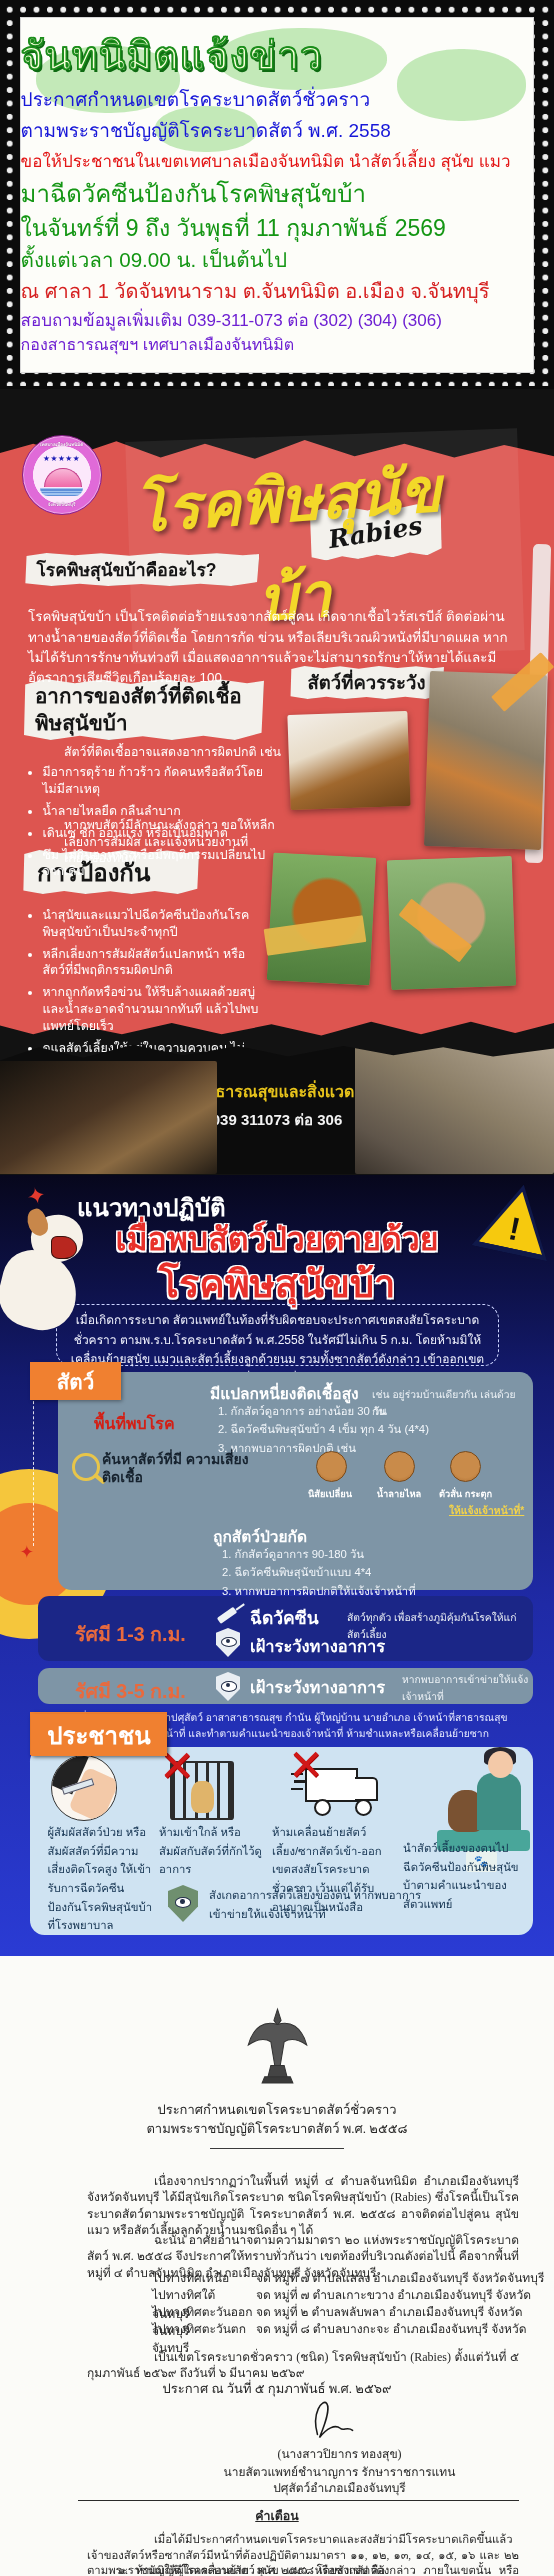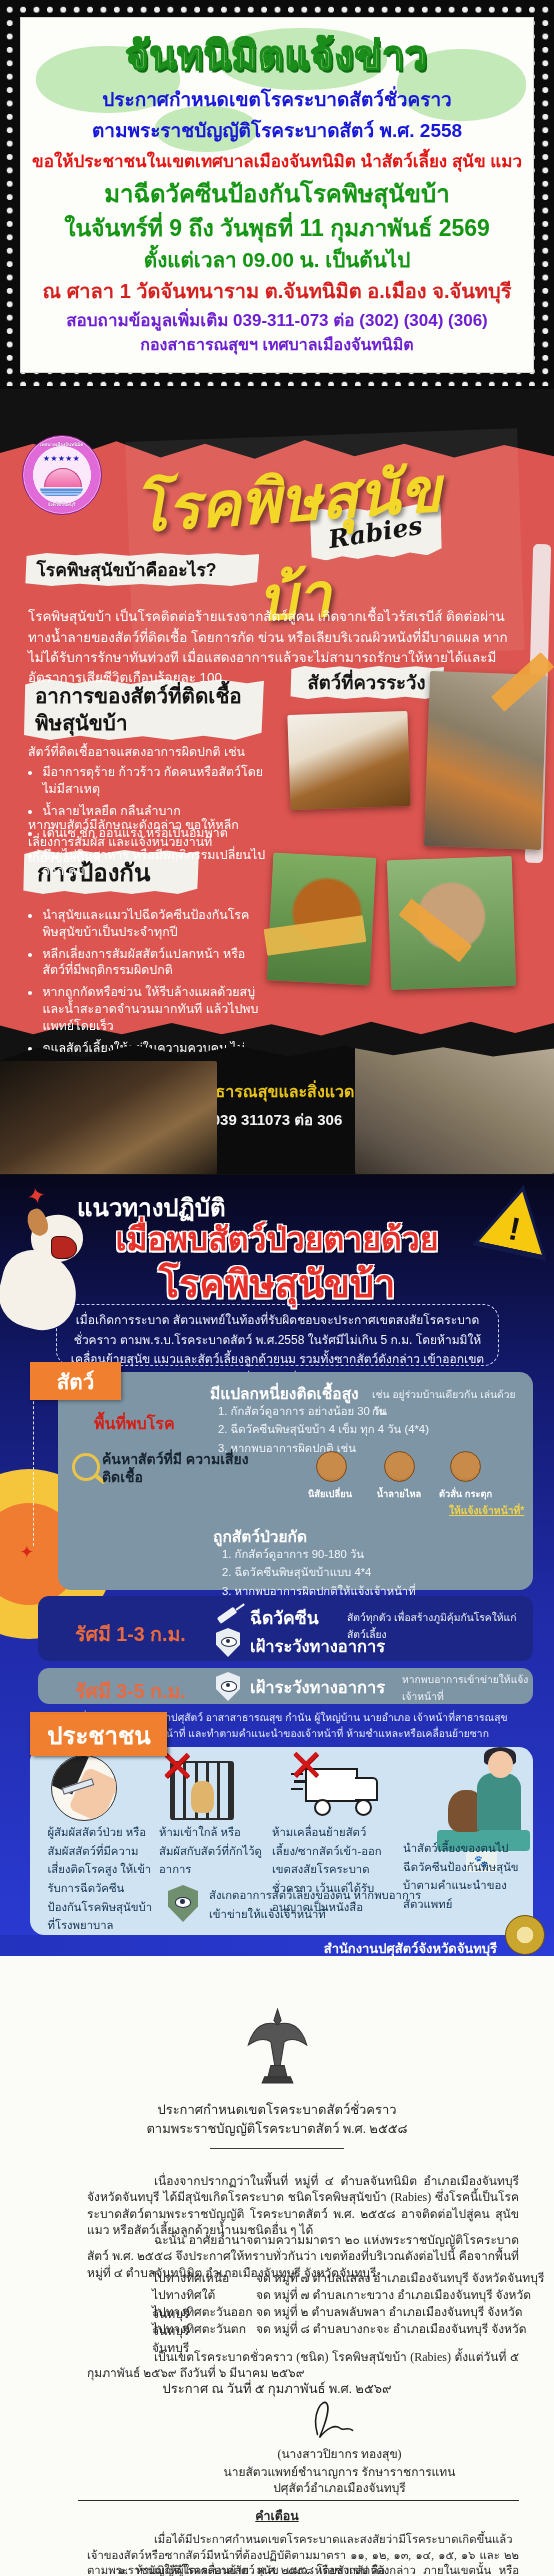"จันทนิมิตแจ้งข่าว" .bt { font-weight: bold -> normal; text-align: center -> left }
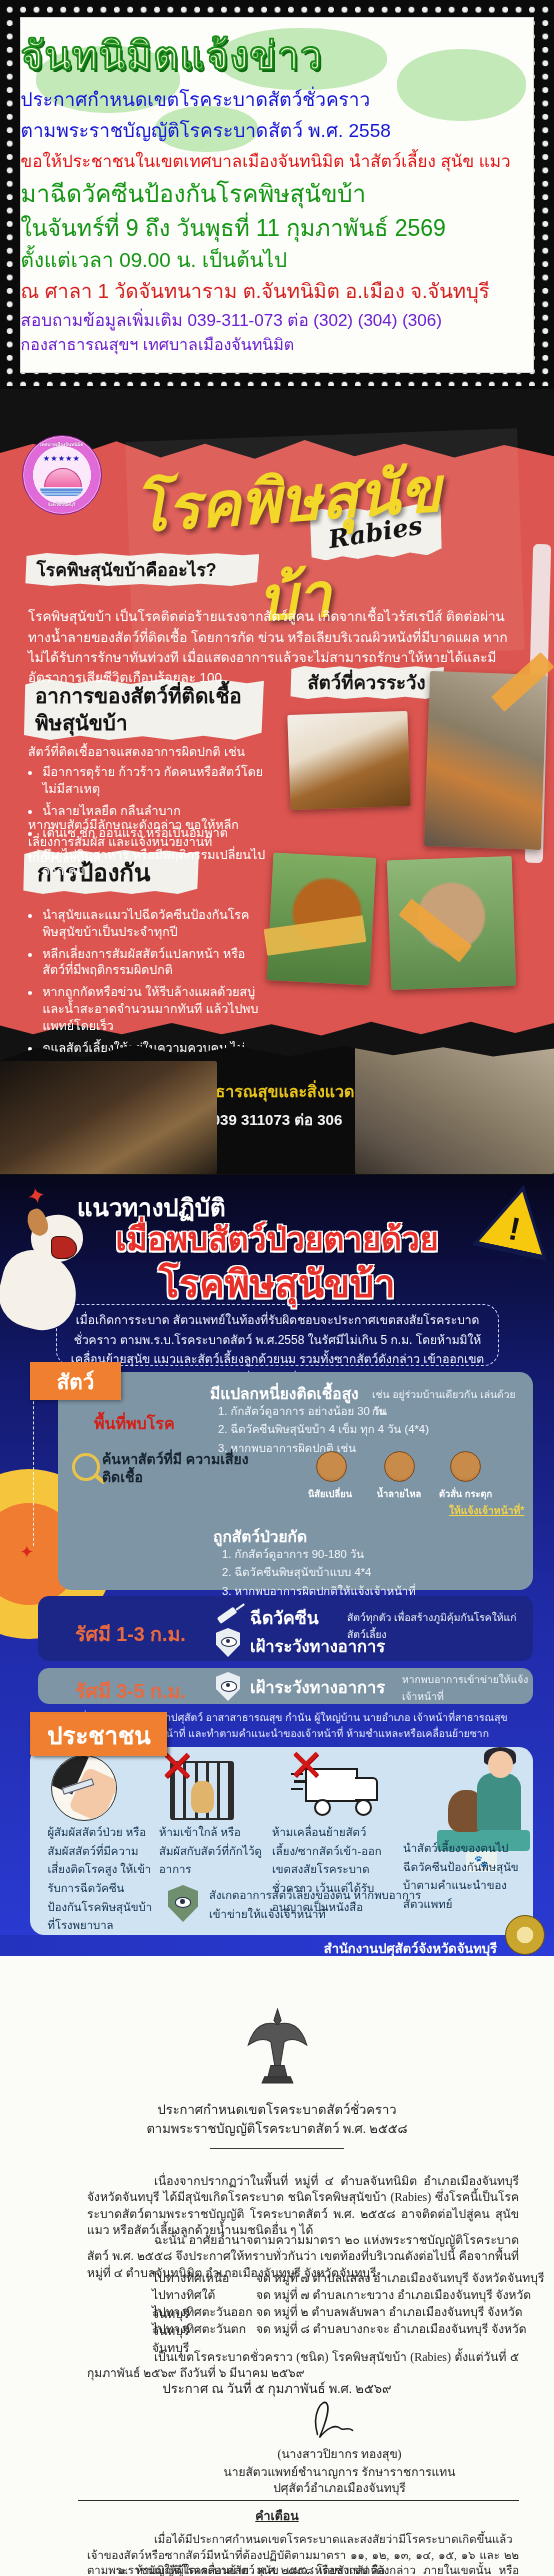"สัตว์ที่ติดเชื้ออาจแสดงอาการผิดปกติ เช่น" .p1-white { margin-left: none -> 36px }
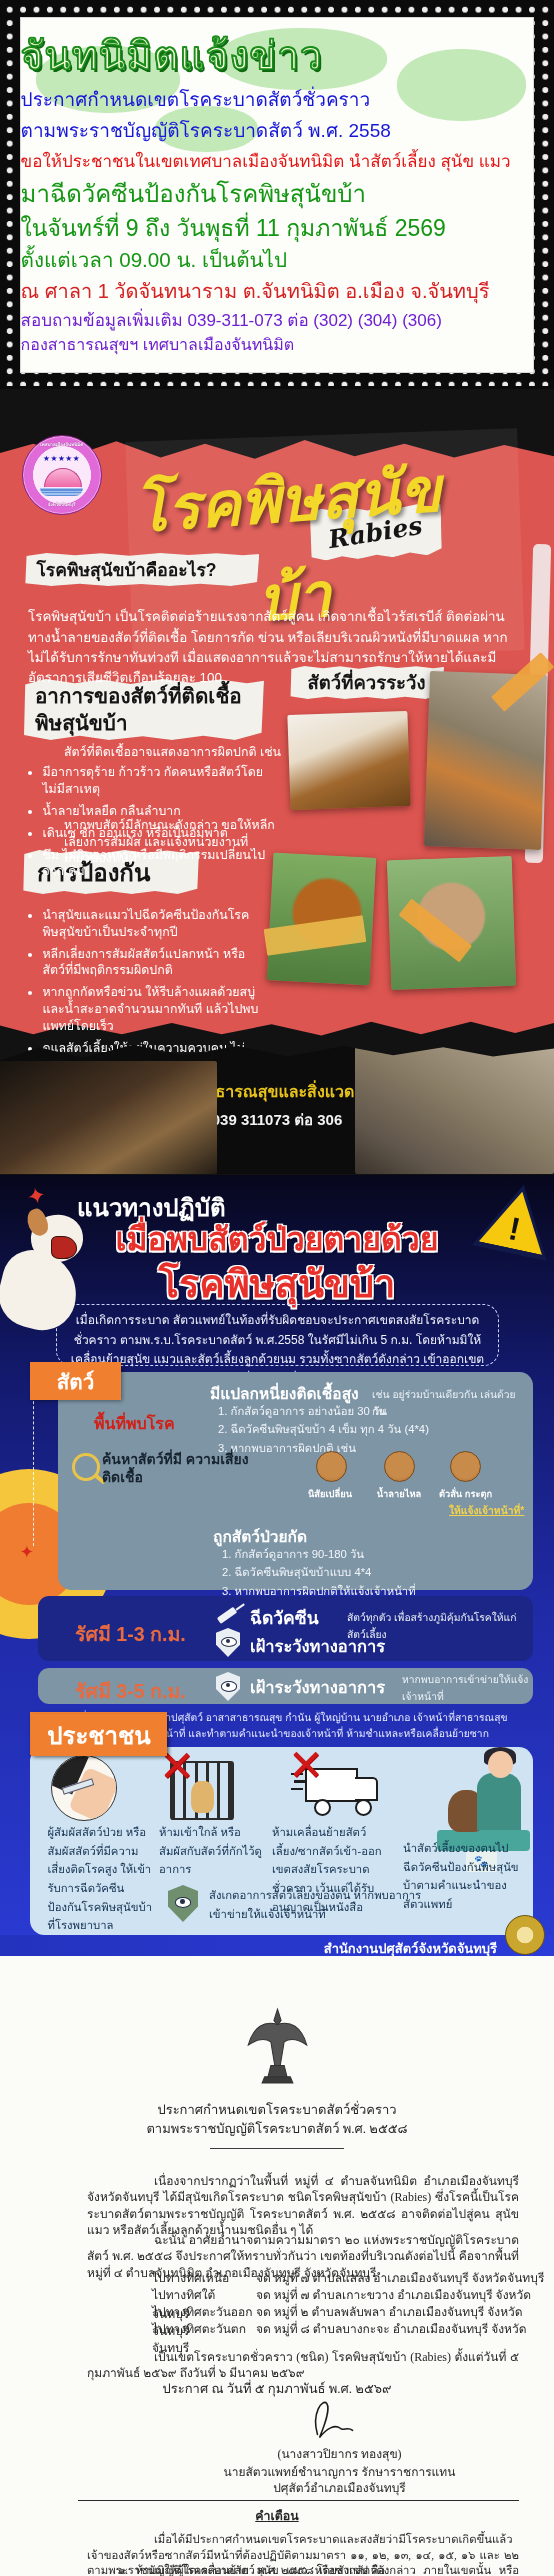"สำนักงานปศุสัตว์จังหวัดจันทบุรี" div.p2-footer { html: <div> <div>สำนักงานปศุสัตว์จังหวัดจันทบุรี</div> <div></div> </div> -> none }
